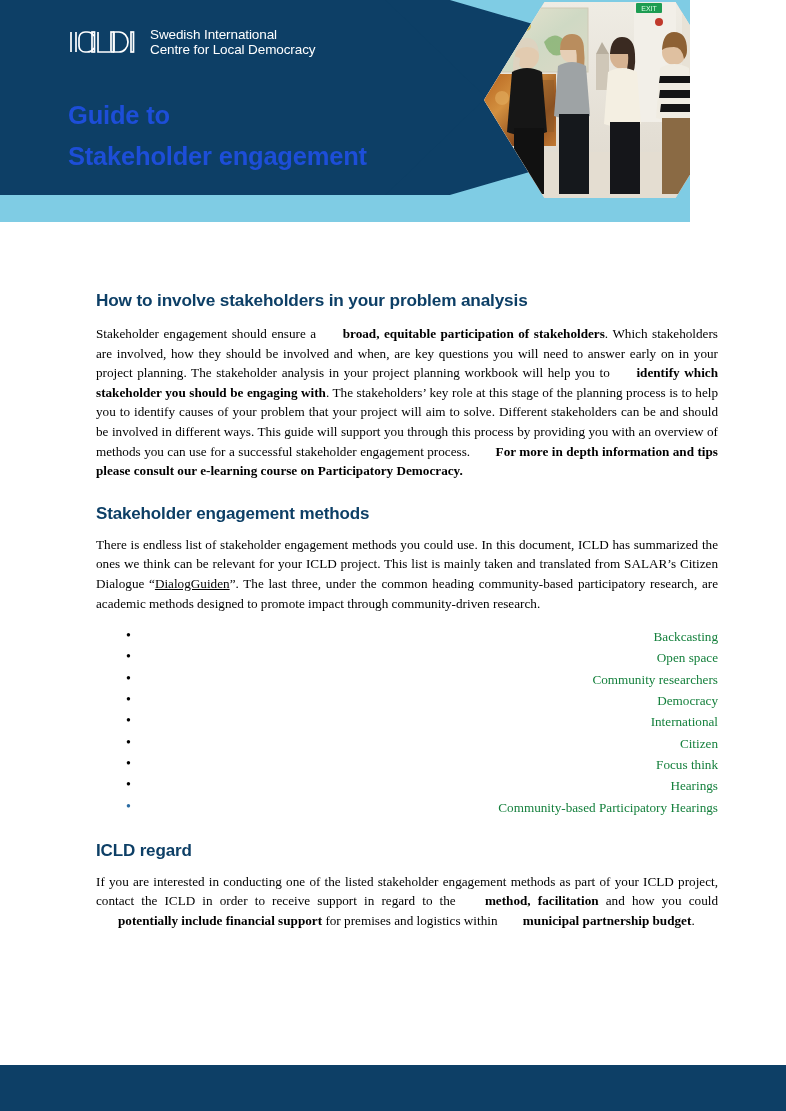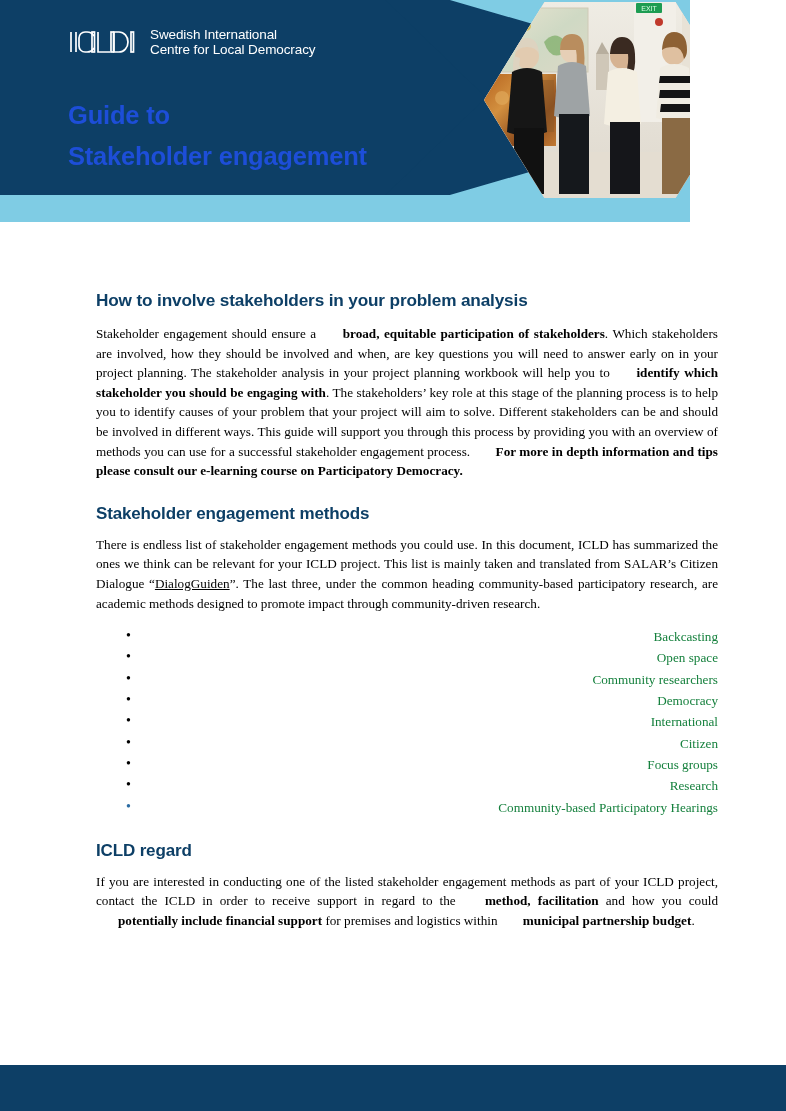"Focus groups" li { text: groups -> think }
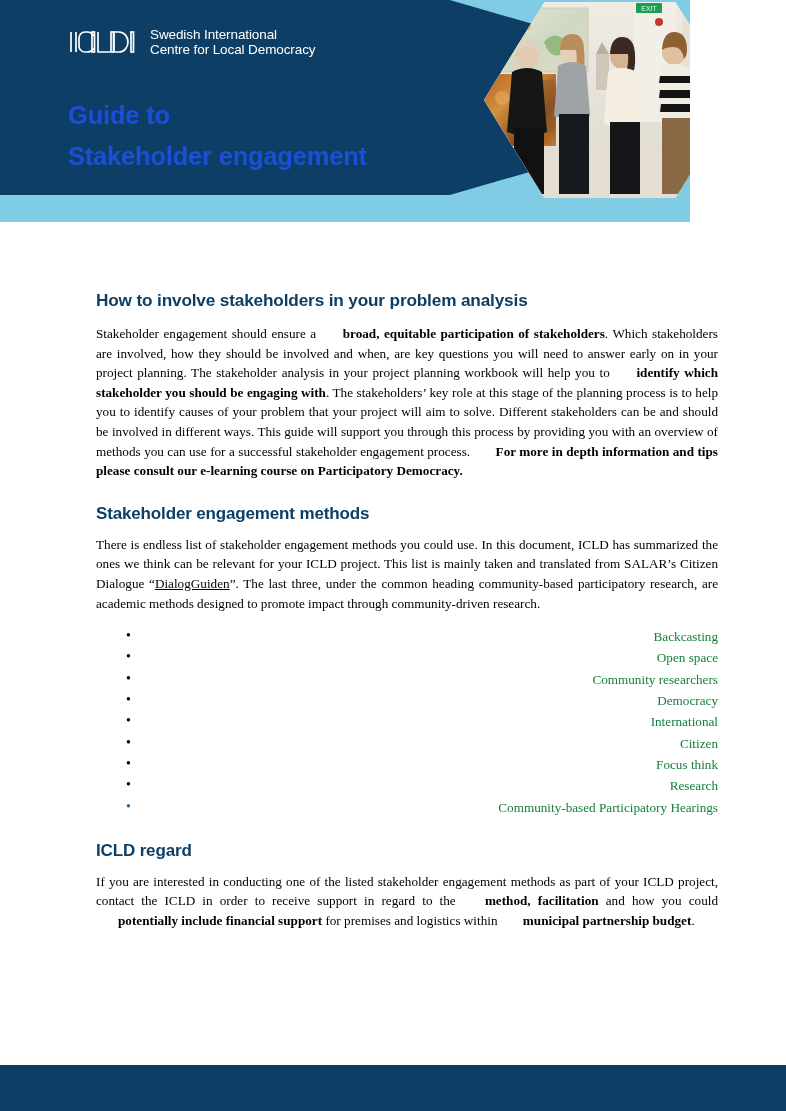"Research" li { text: Research -> Hearings }
